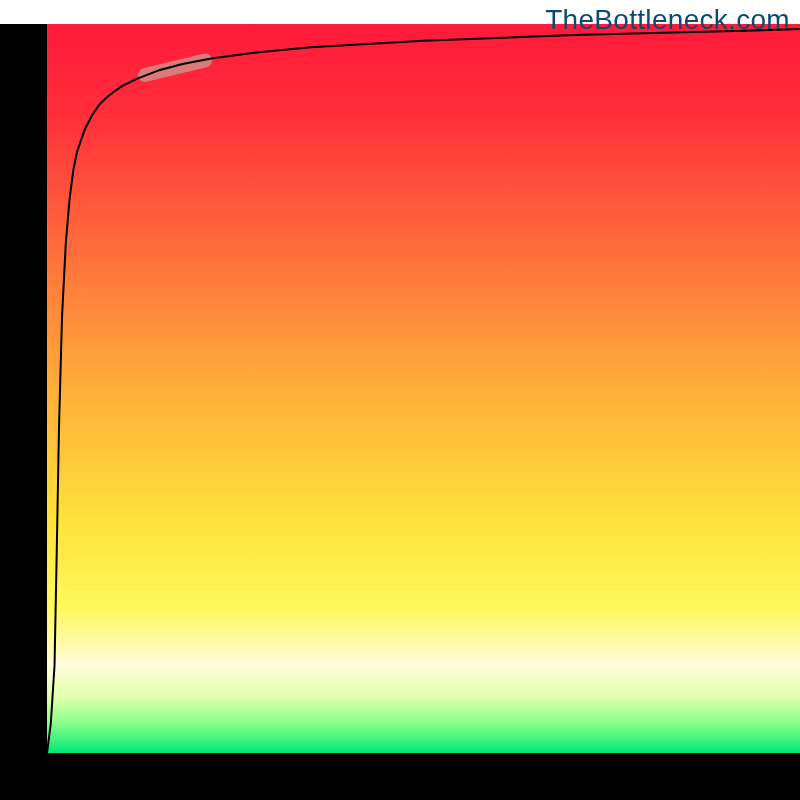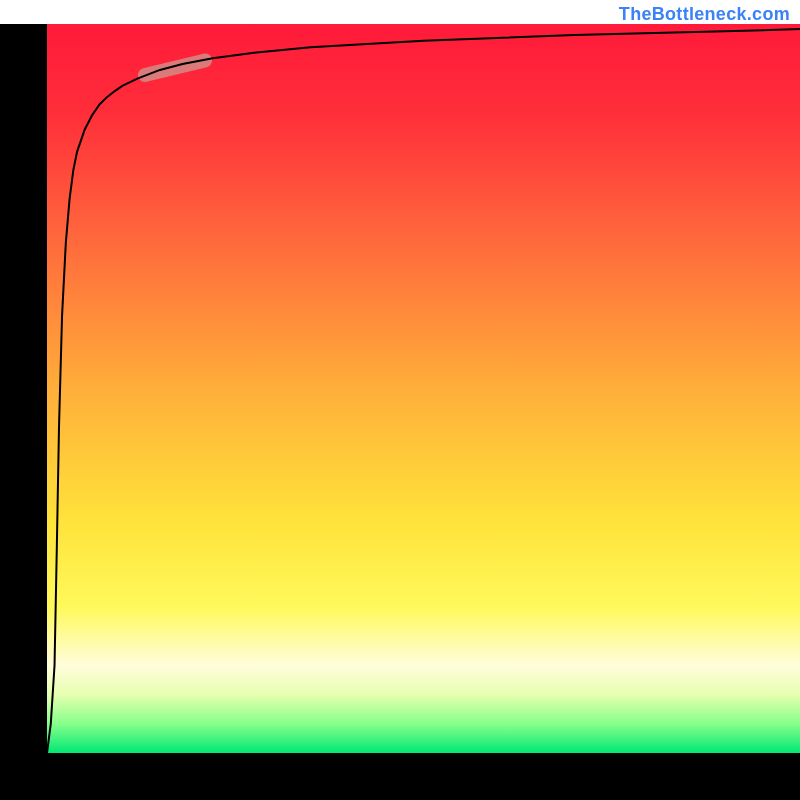"TheBottleneck.com" .watermark { color: #3b82f6 -> #0c4a6e; font-size: 18px -> 28px; font-weight: 700 -> 400 }
